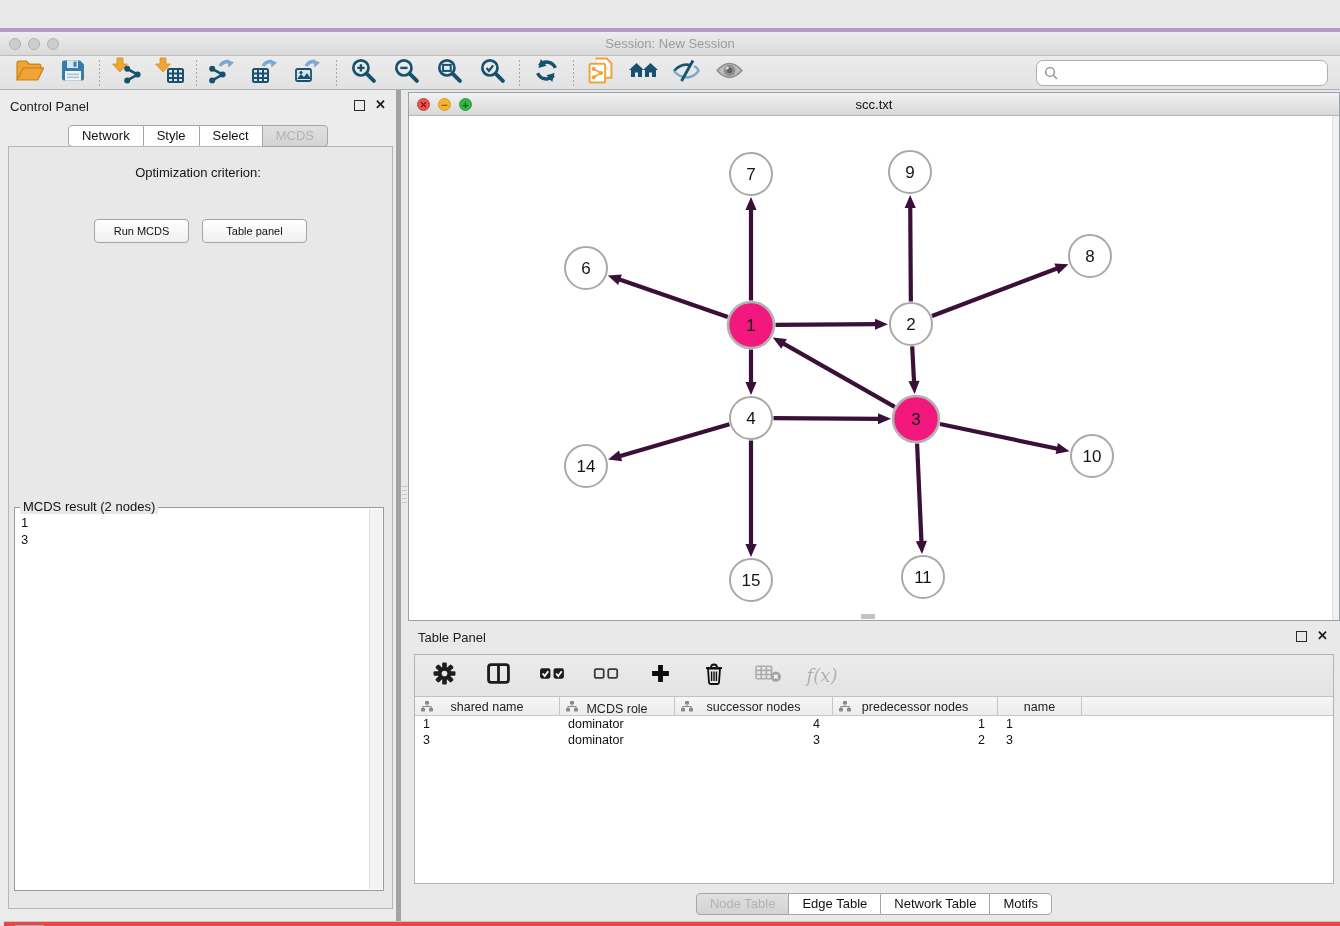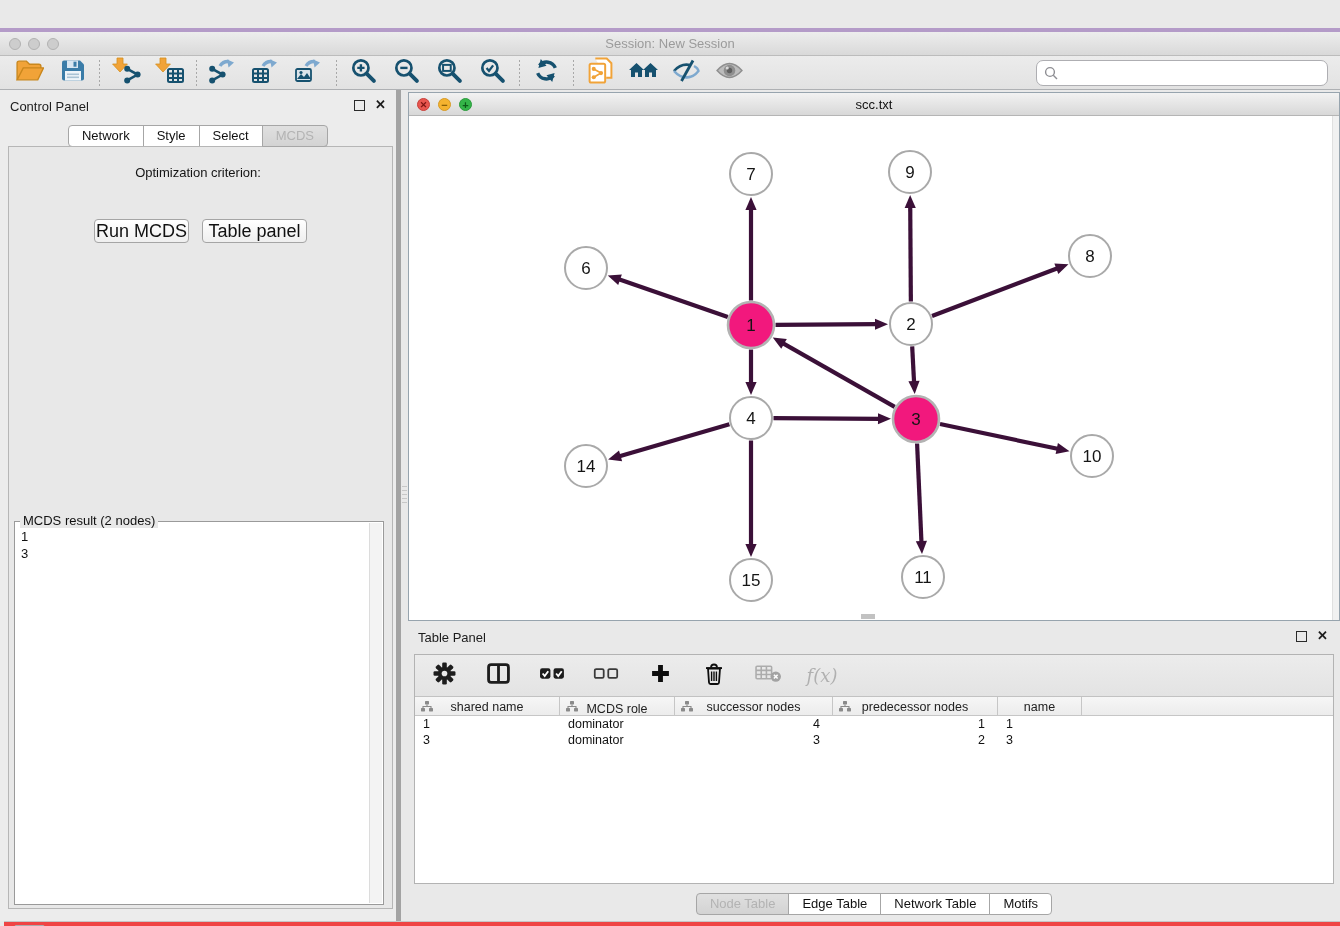"Run MCDS" .cp-btn { font-size: 18px -> 11px }
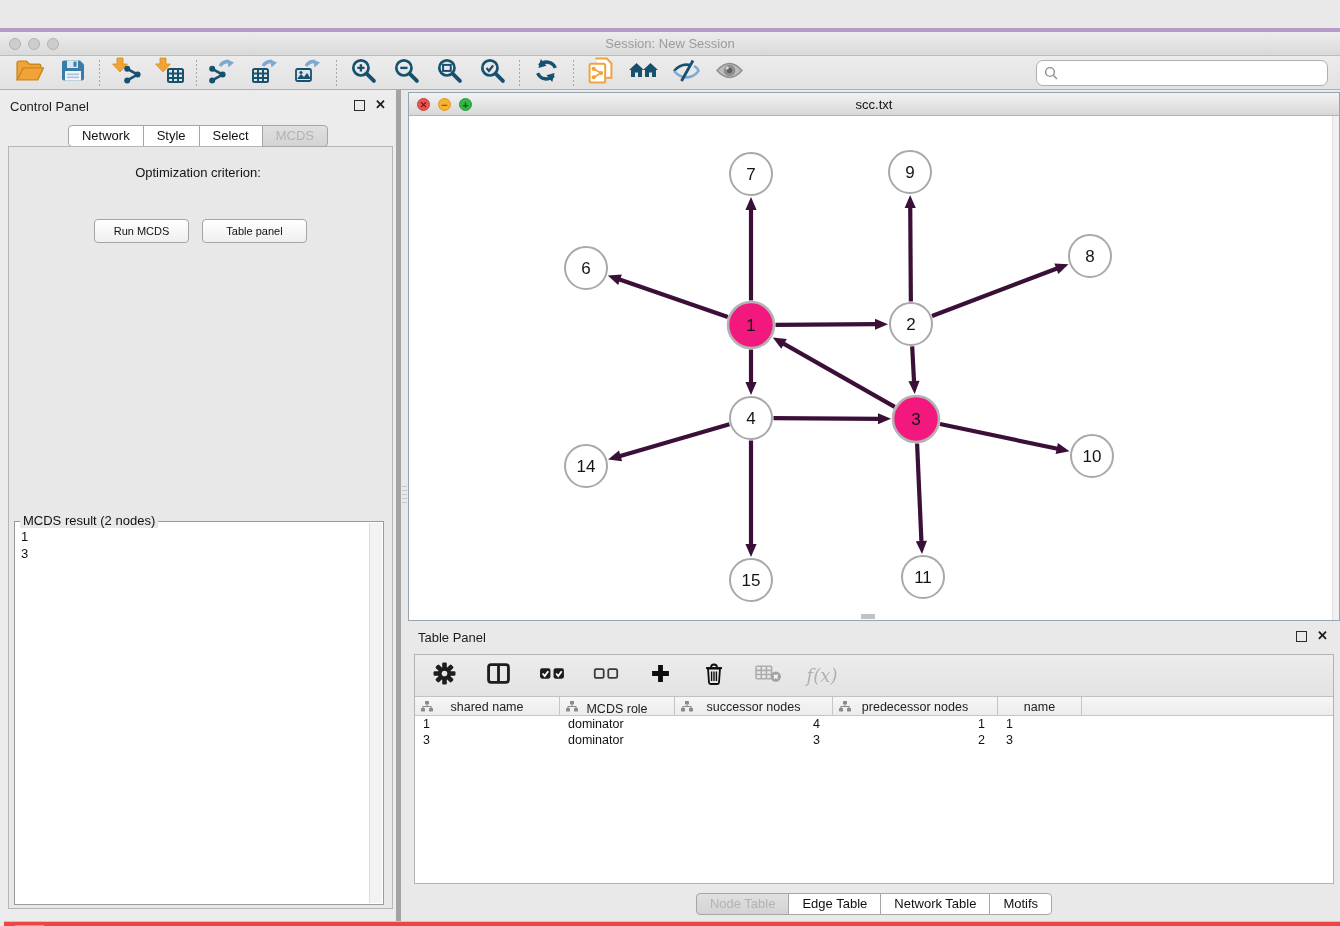"MCDS result (2 nodes)" .result-box { top: 431px -> 417px }
